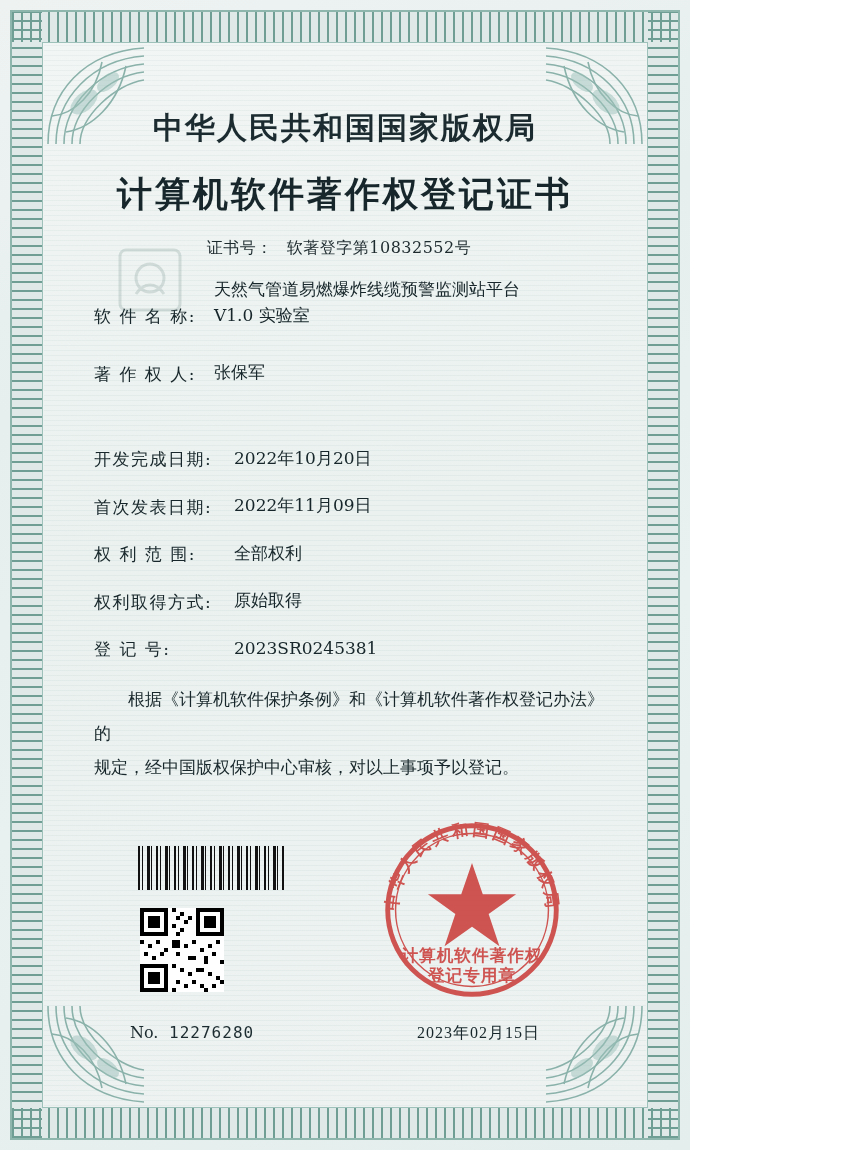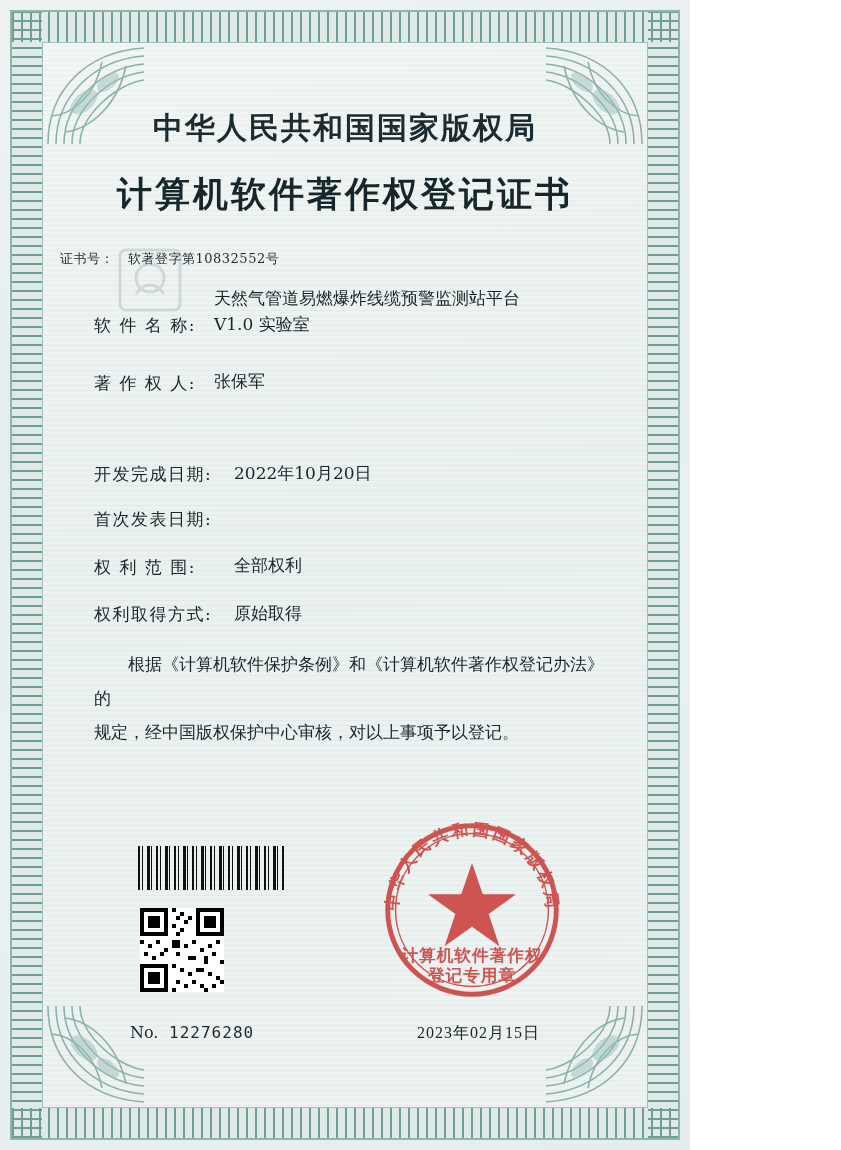"证书号： 软著登字第10832552号" .cert-no { font-size: 13px -> 16px; margin-top: 32px -> 20px; text-align: left -> center }
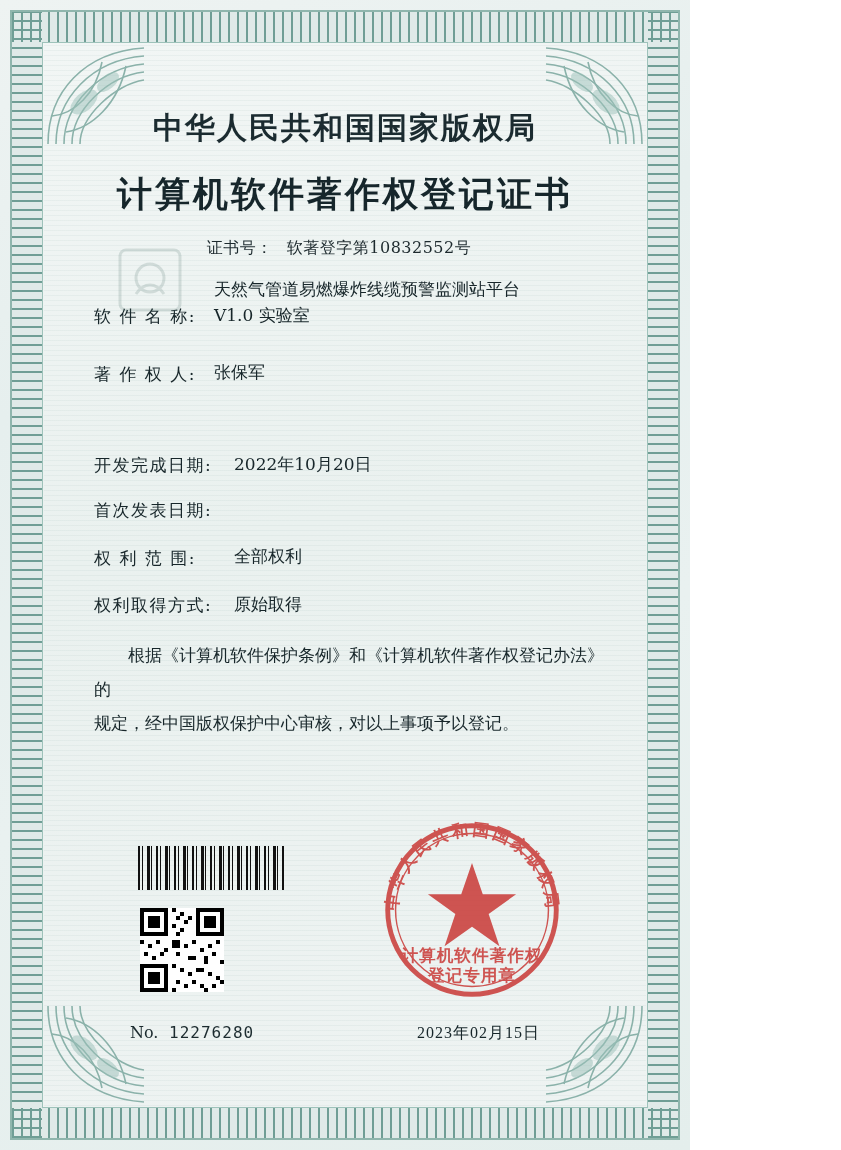"开发完成日期:" .fields.meta { margin-top: 14px -> 8px }
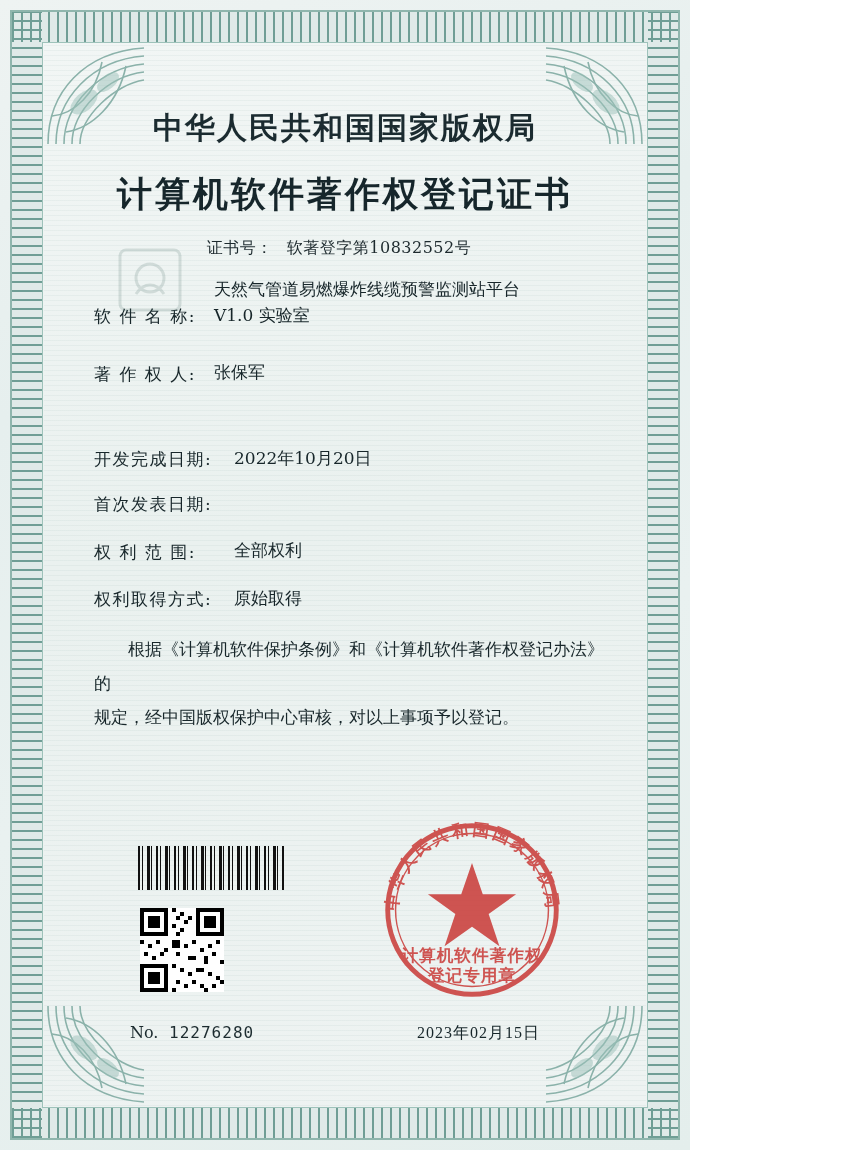"2022年11月09日" div.field-value { html: none -> <div>2022年11月09日</div> }
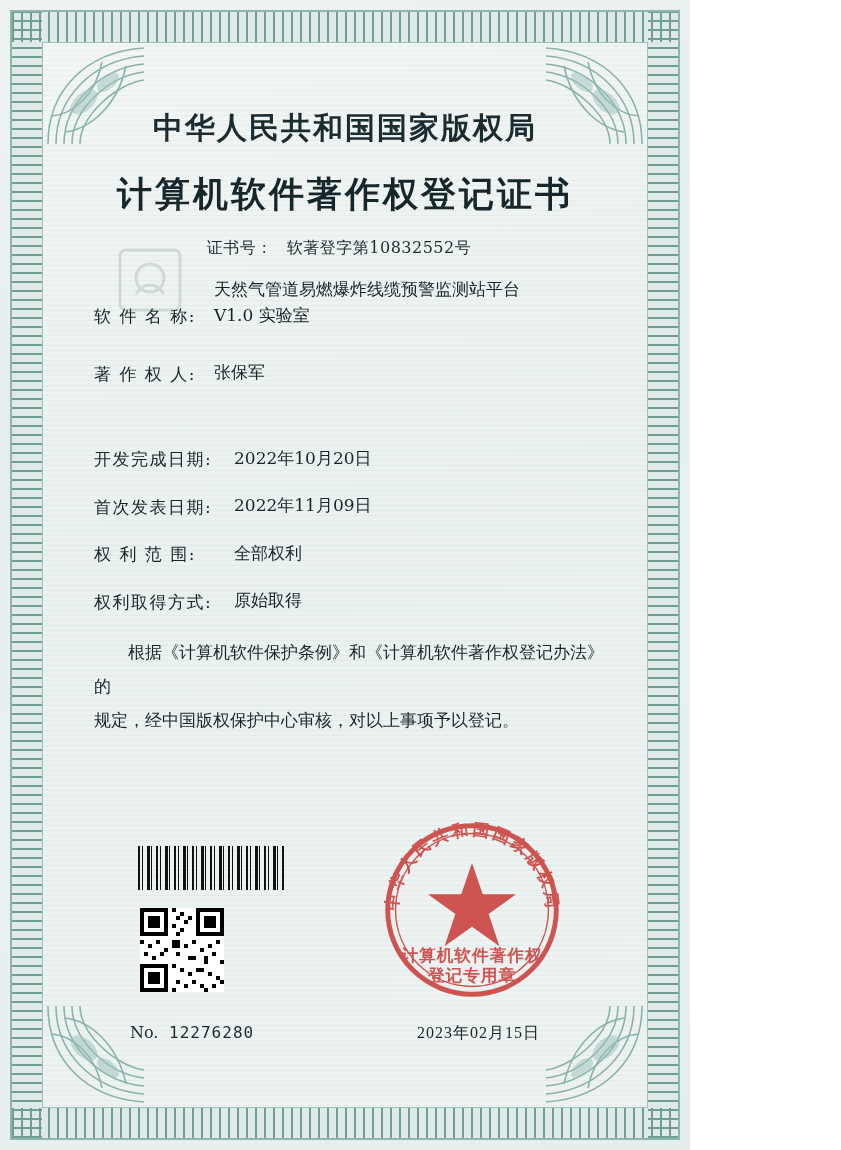"登 记 号:" div.field-row { html: none -> <div> <div>登 记 号:</div> <div>2023SR0245381</div> </div> }
